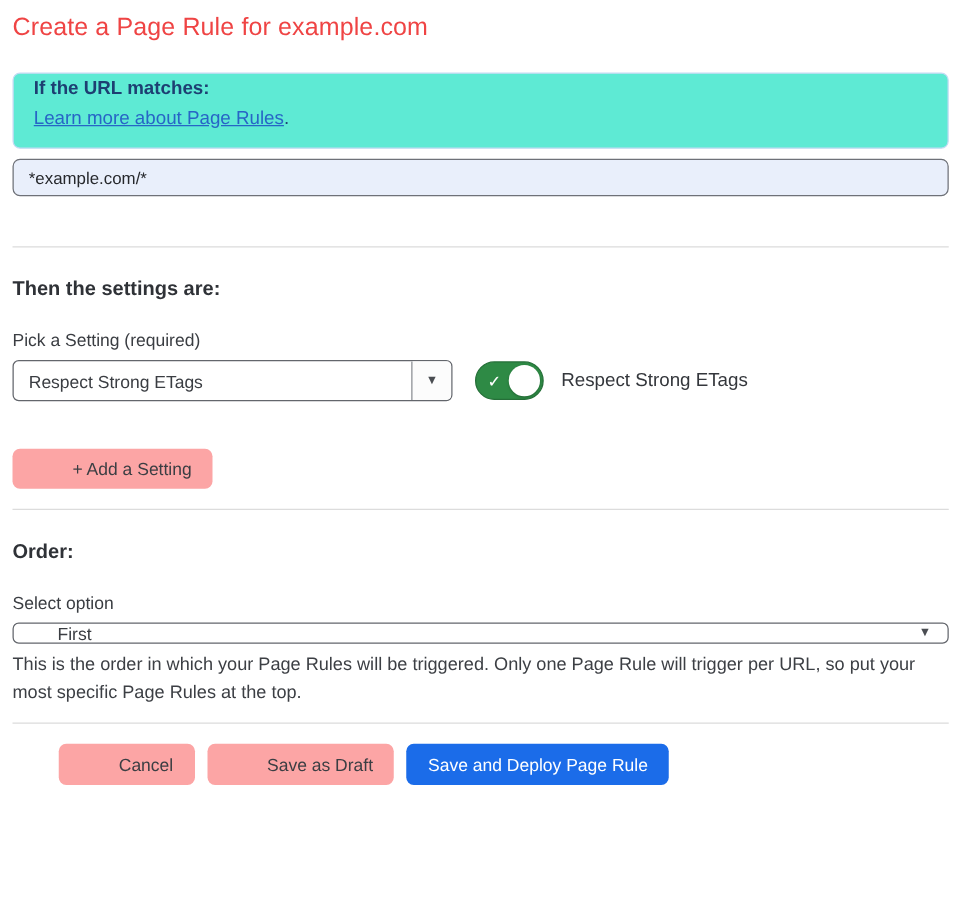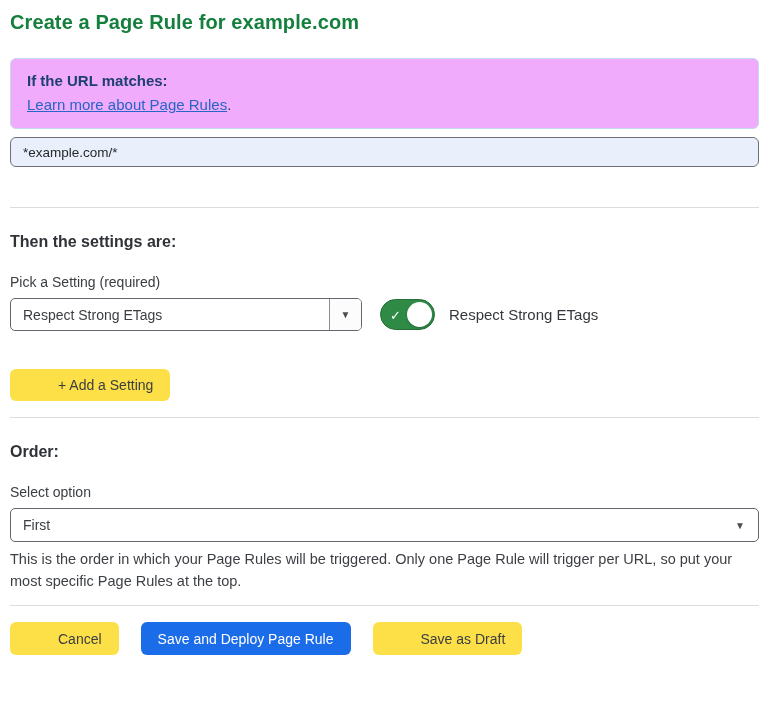"Create a Page Rule for" .page-title { color: #15803d -> #ef4444; font-weight: 700 -> 400 }
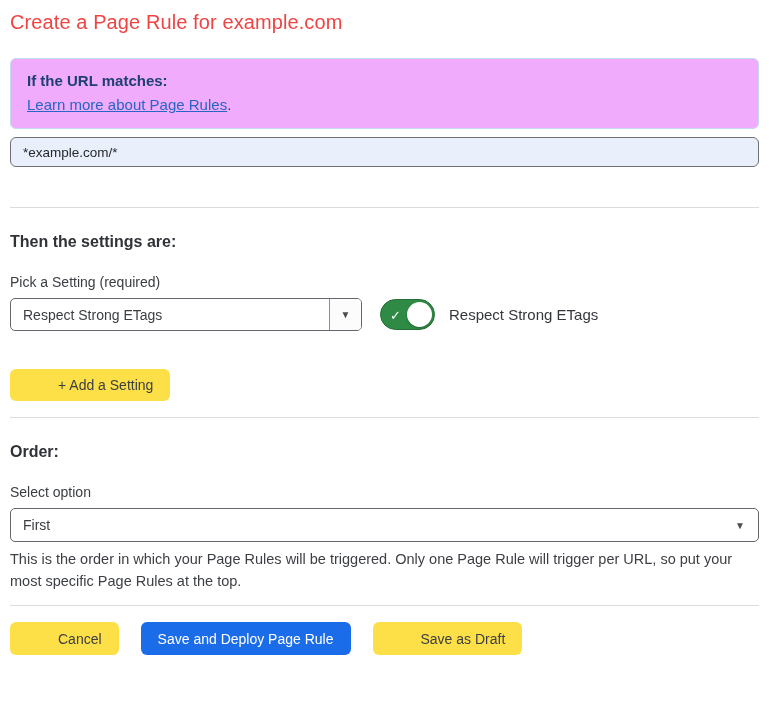"If the URL matches:" .info-box { background: #f0abfc -> #5eead4; padding: 10px 16px 11px 16px -> 0 16px 11px 16px }
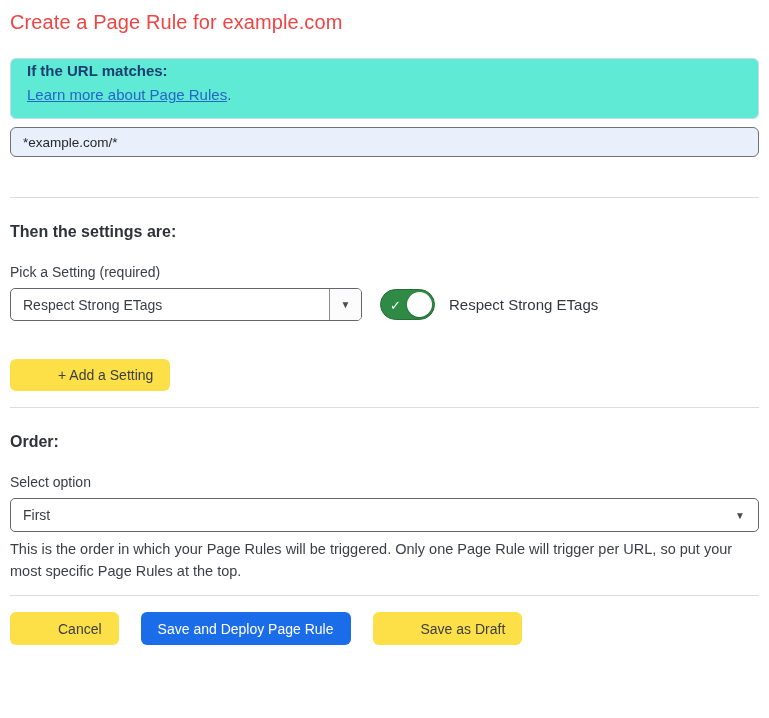"+ Add a Setting" .btn-gray { background: #fde047 -> #fca5a5 }
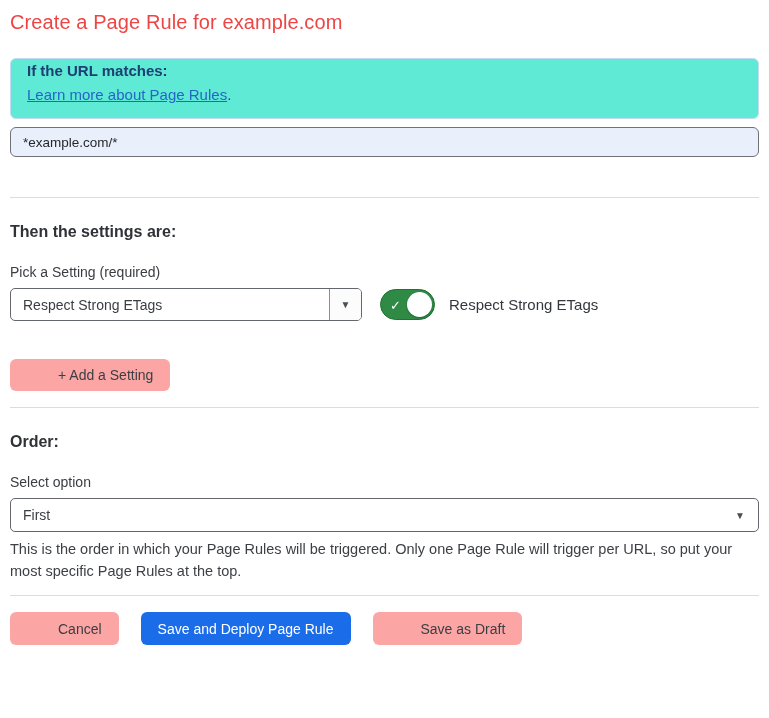"First" .order-select { height: 34px -> 17px; padding-left: none -> 23px }
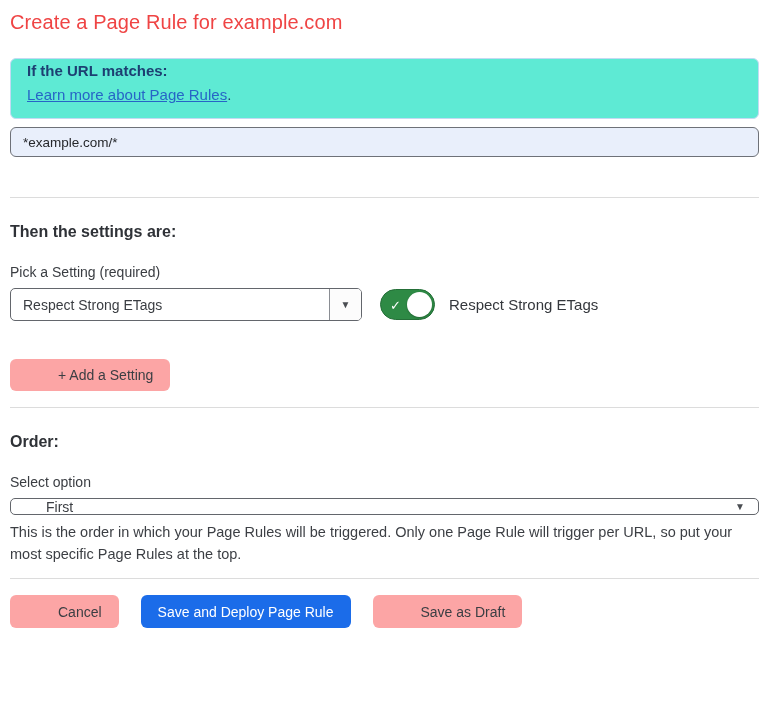"Cancel" .footer-actions { gap: 22px -> 10px; margin-left: none -> 37px }
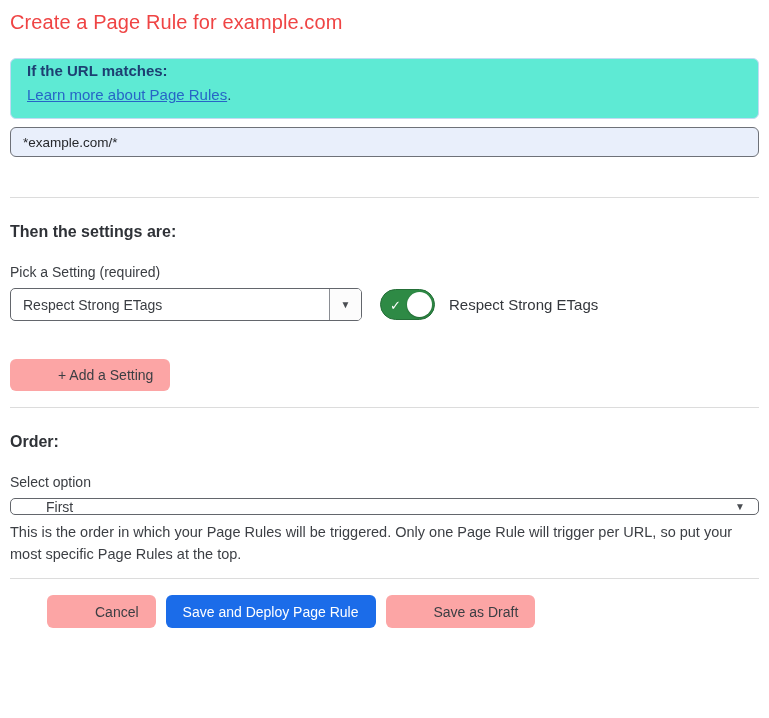"Save and Deploy Page Rule" button.btn { order: before "Save as Draft" -> after "Save as Draft" }
